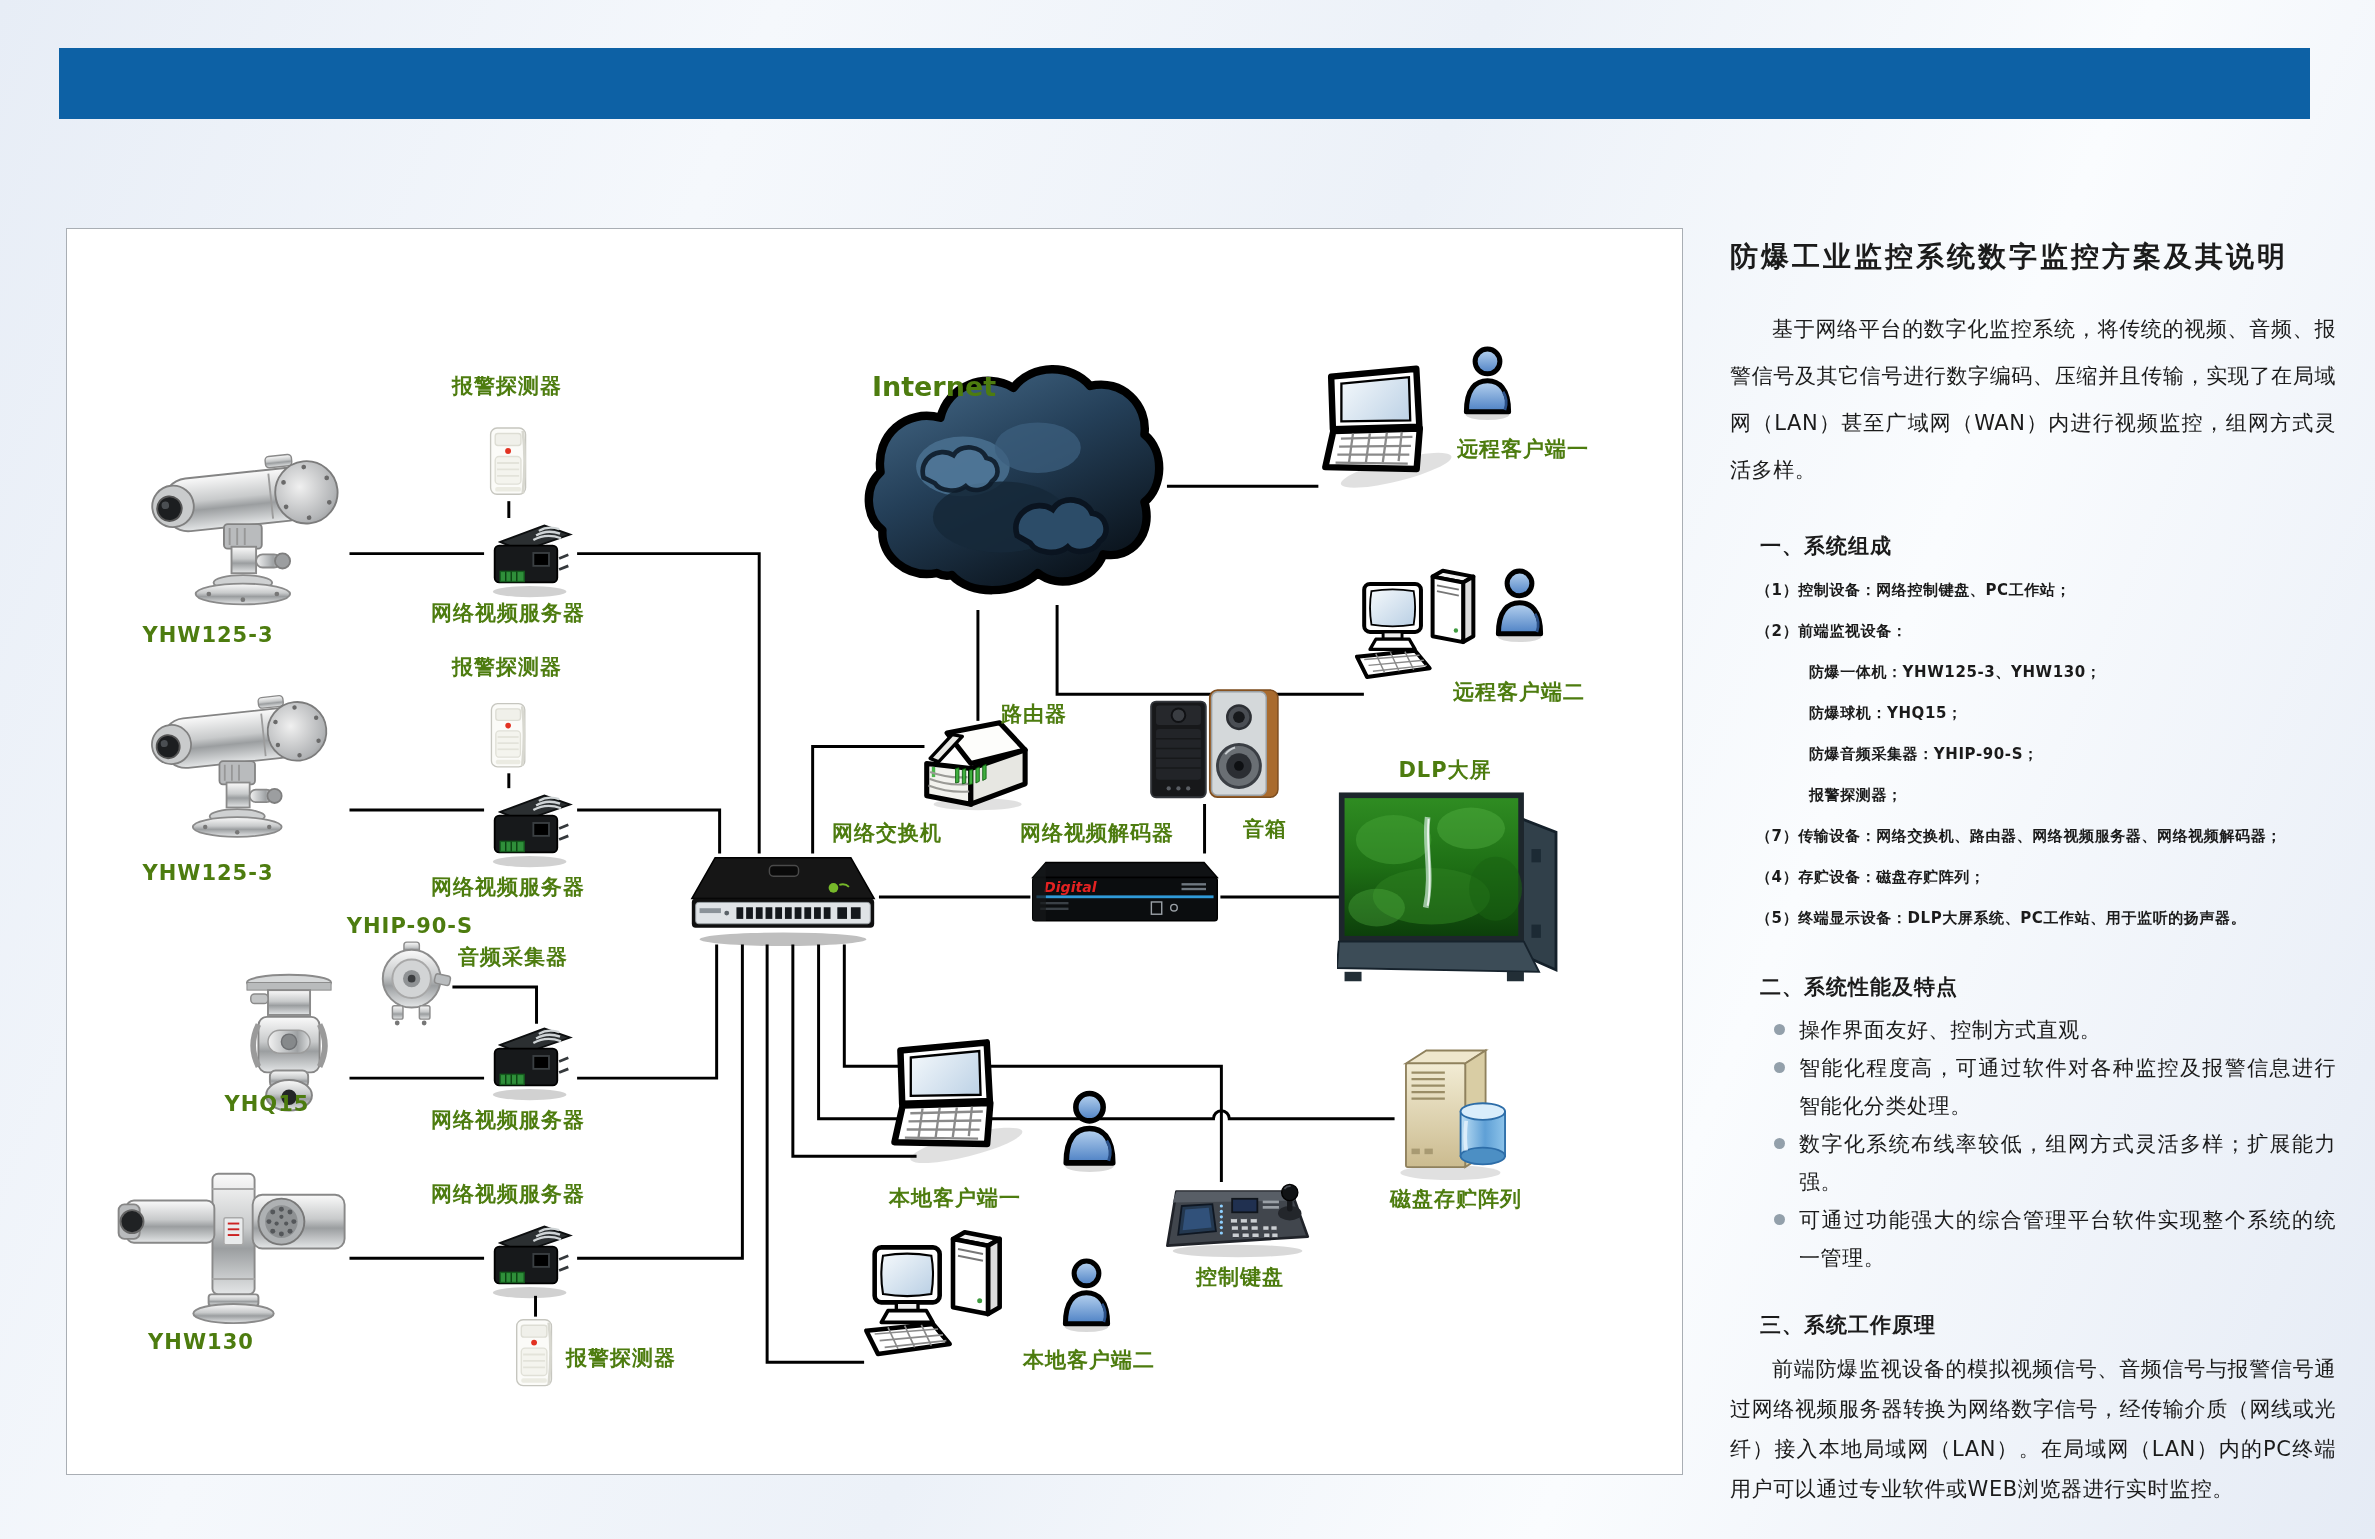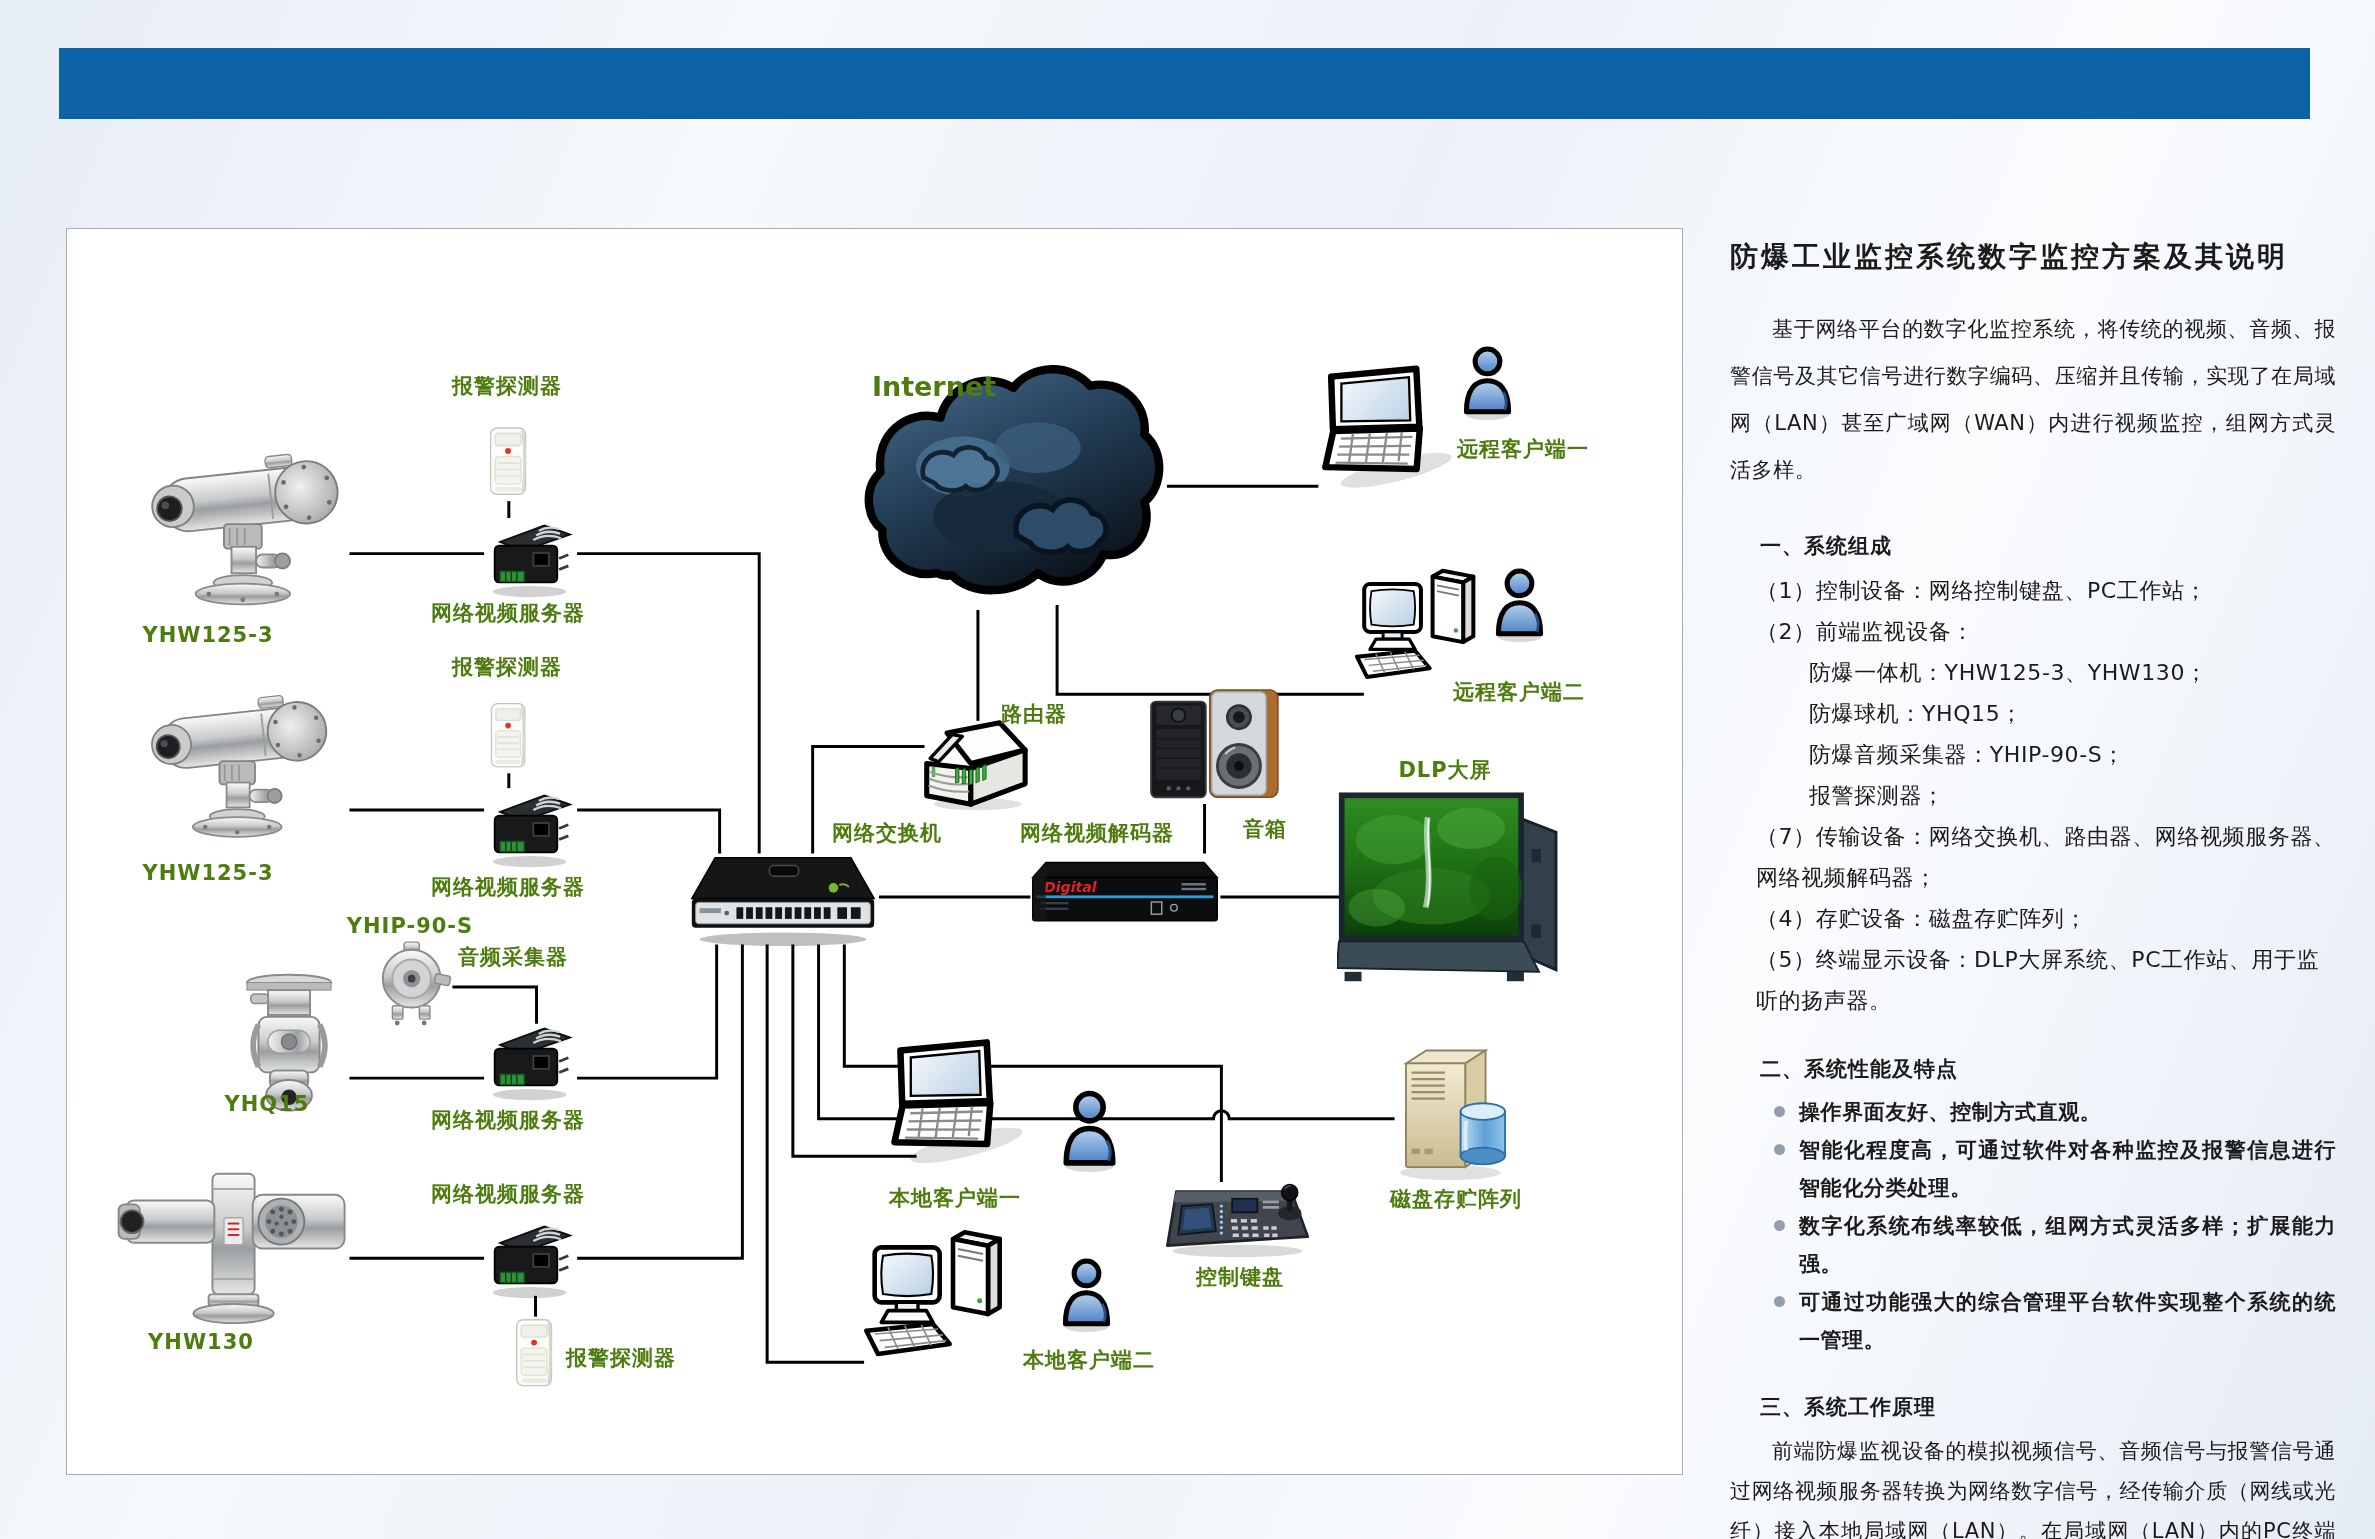"（1）控制设备：网络控制键盘、PC工作站；" .s1-item { font-size: 22px -> 15px; font-weight: 400 -> 700 }
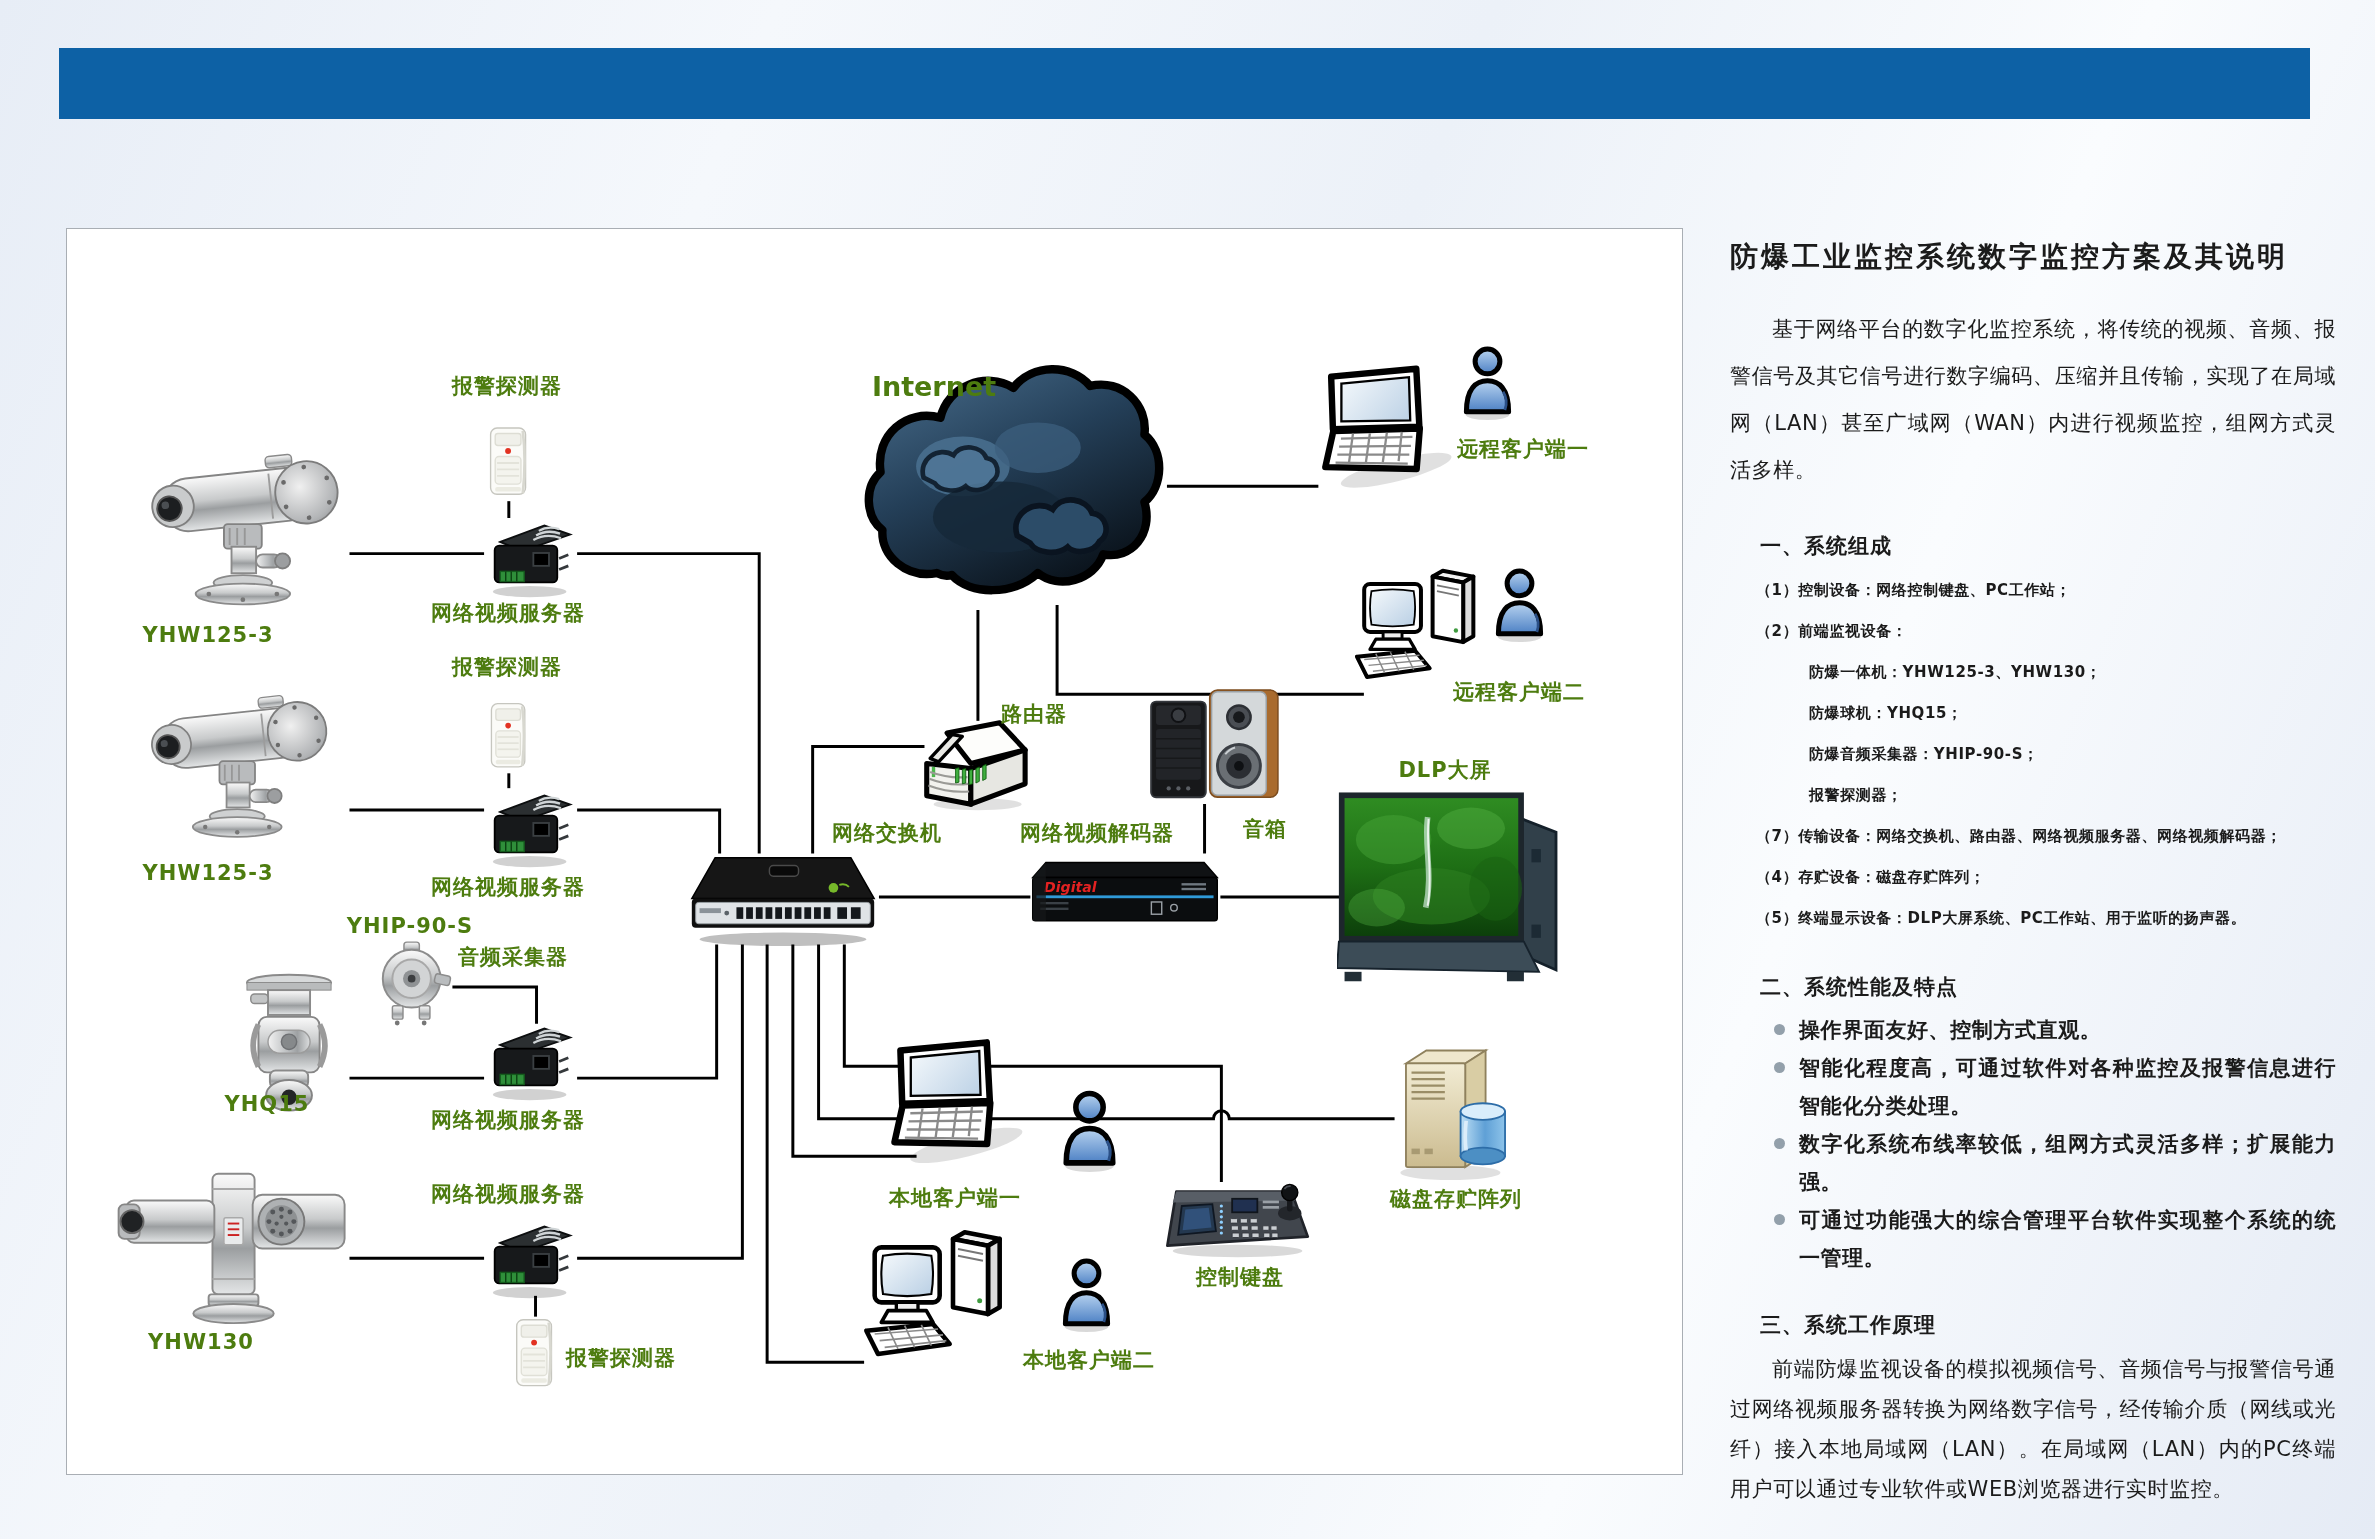"操作界面友好、控制方式直观。" .brow { font-weight: 700 -> 400 }
